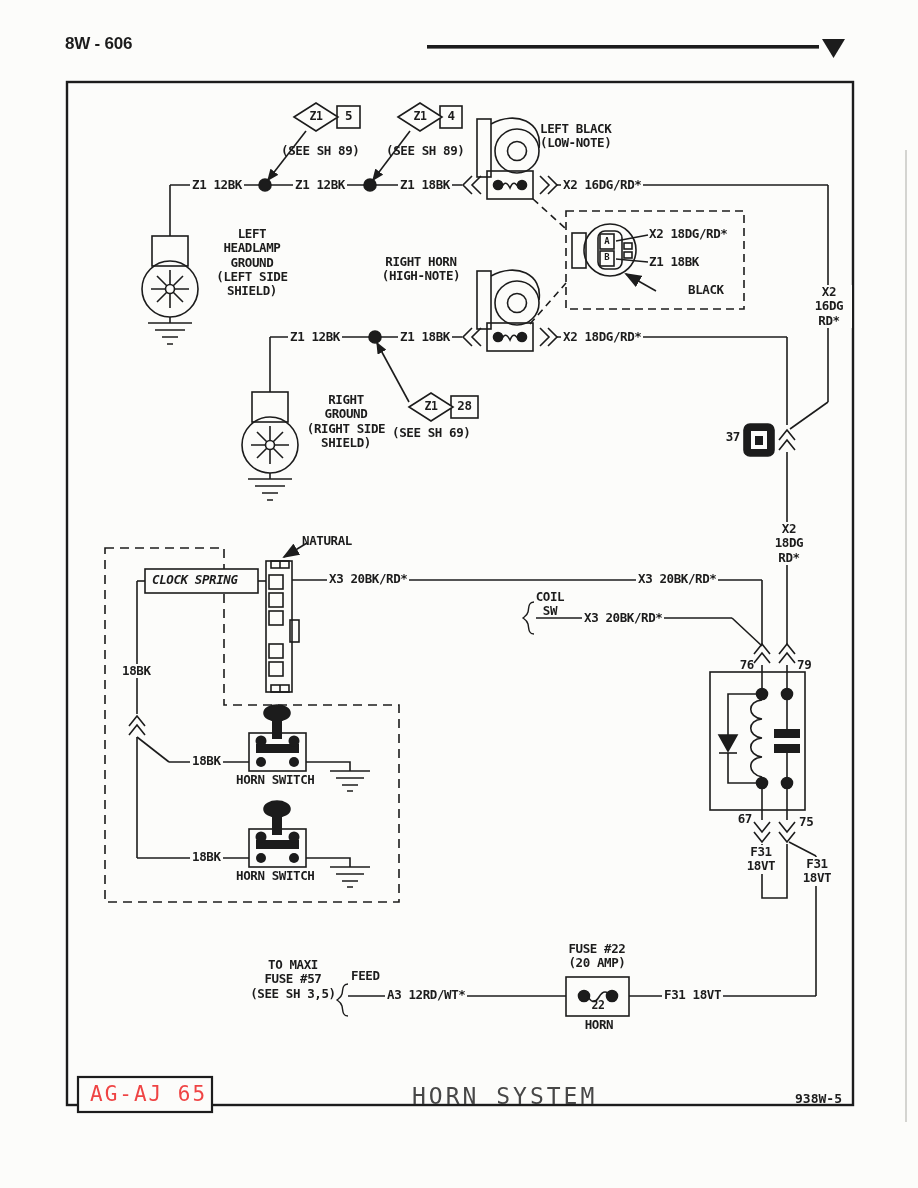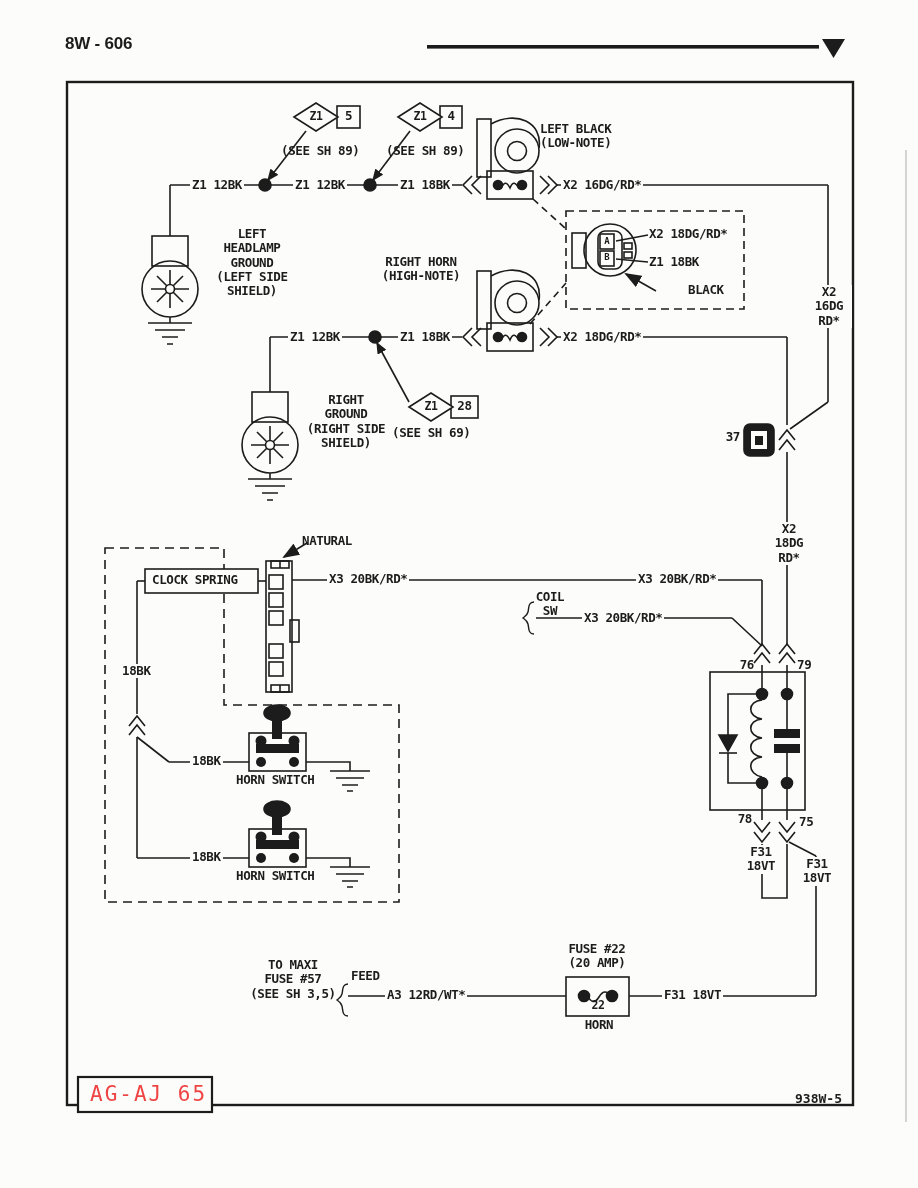"CLOCK SPRING" div.lbl { font-style: none -> italic }
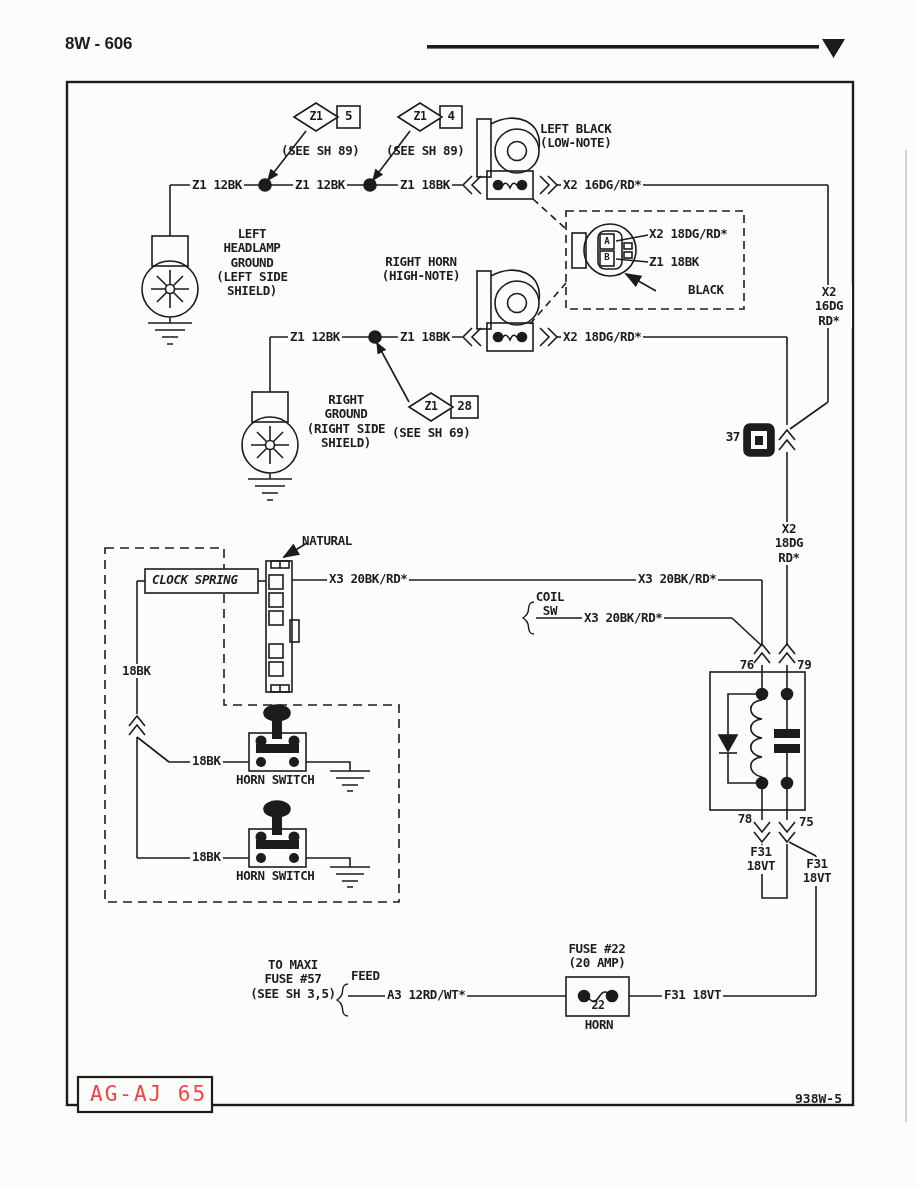"78" div.lbl { text: 78 -> 67 }
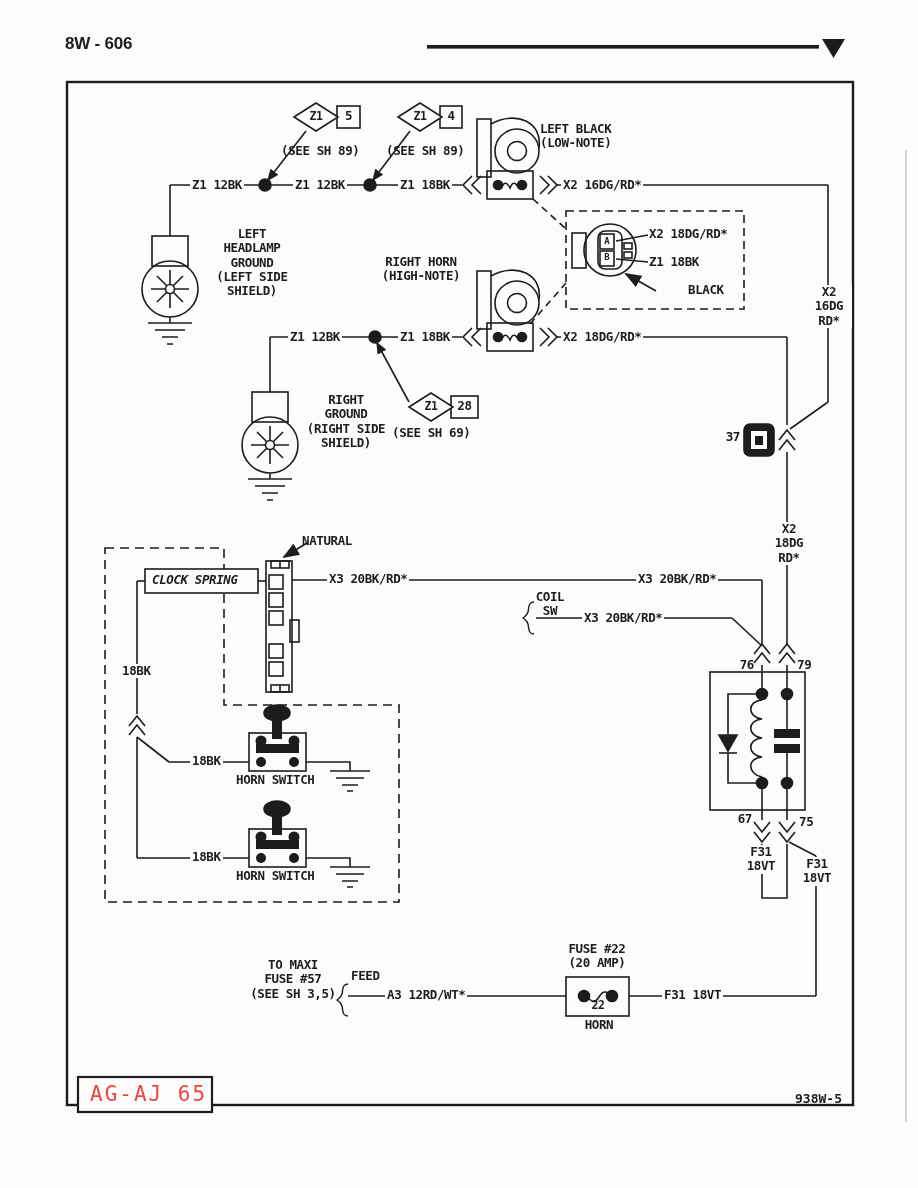"HORN SYSTEM" div.foot-title { html: none -> <div>HORN SYSTEM</div> }
